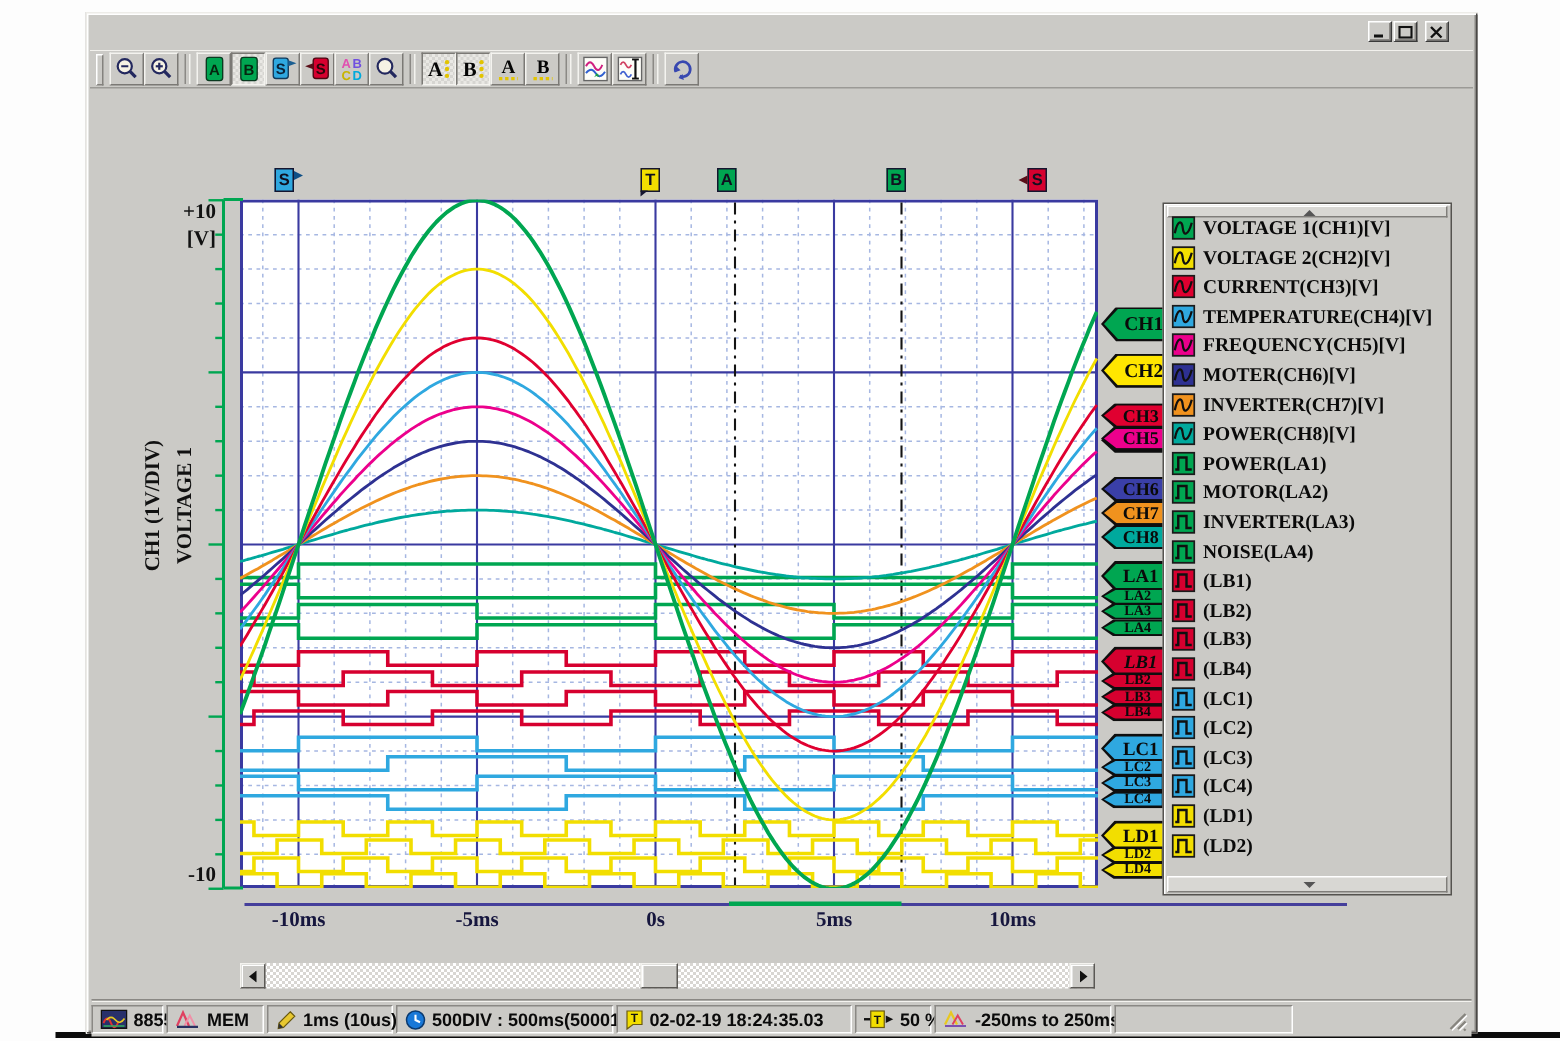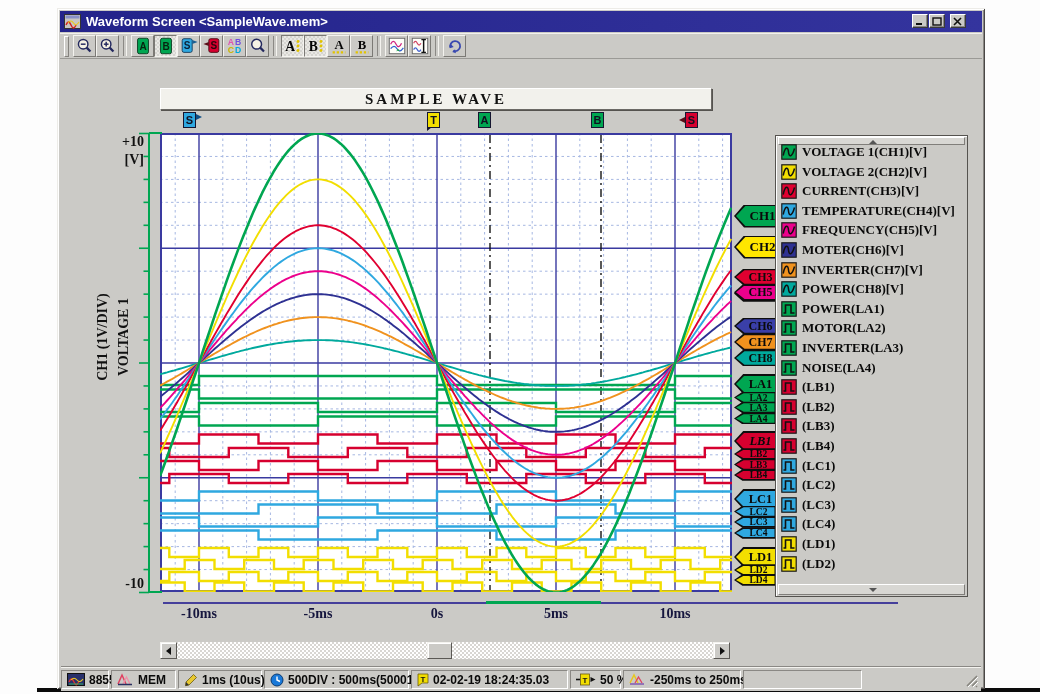"Waveform Screen <SampleWave.mem>" div.titlebar { html: <div> <svg> <rect></rect> <rect></rect> <path></path> <path></path> </svg> <span>Waveform Screen &lt;SampleWave.mem&gt;</span> </div> -> none }
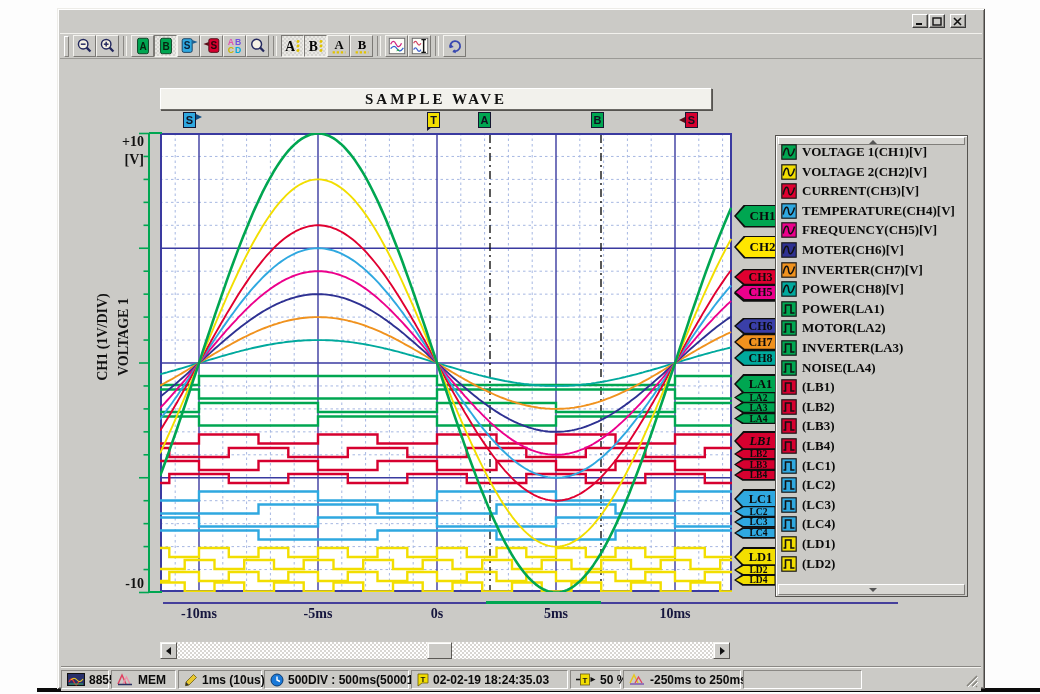"SAMPLE WAVE" div.wavetitle { html: <div> <span>SAMPLE WAVE</span> </div> -> none }
